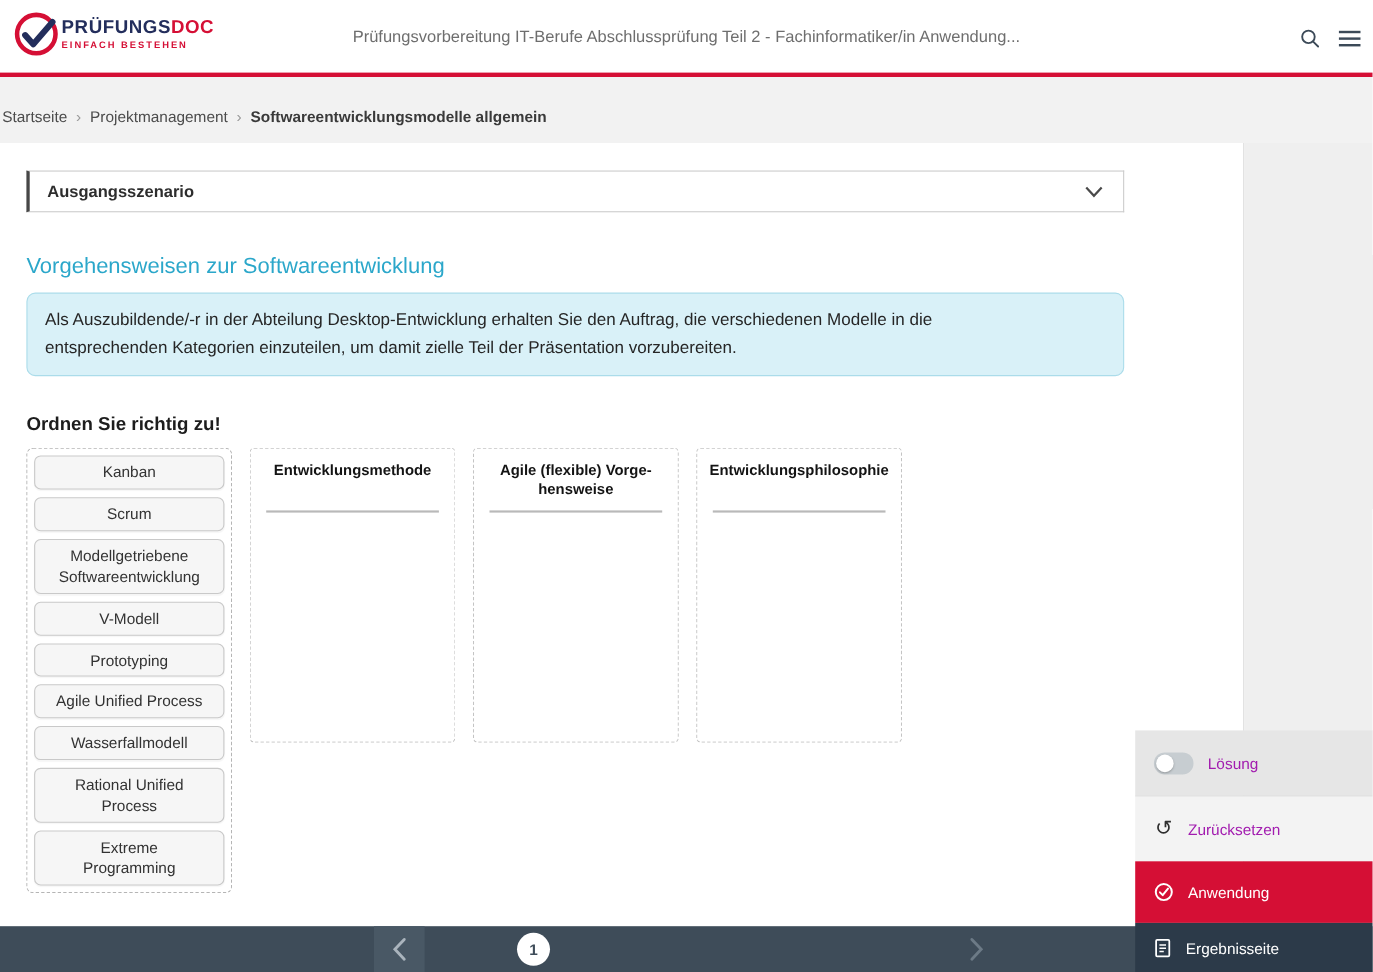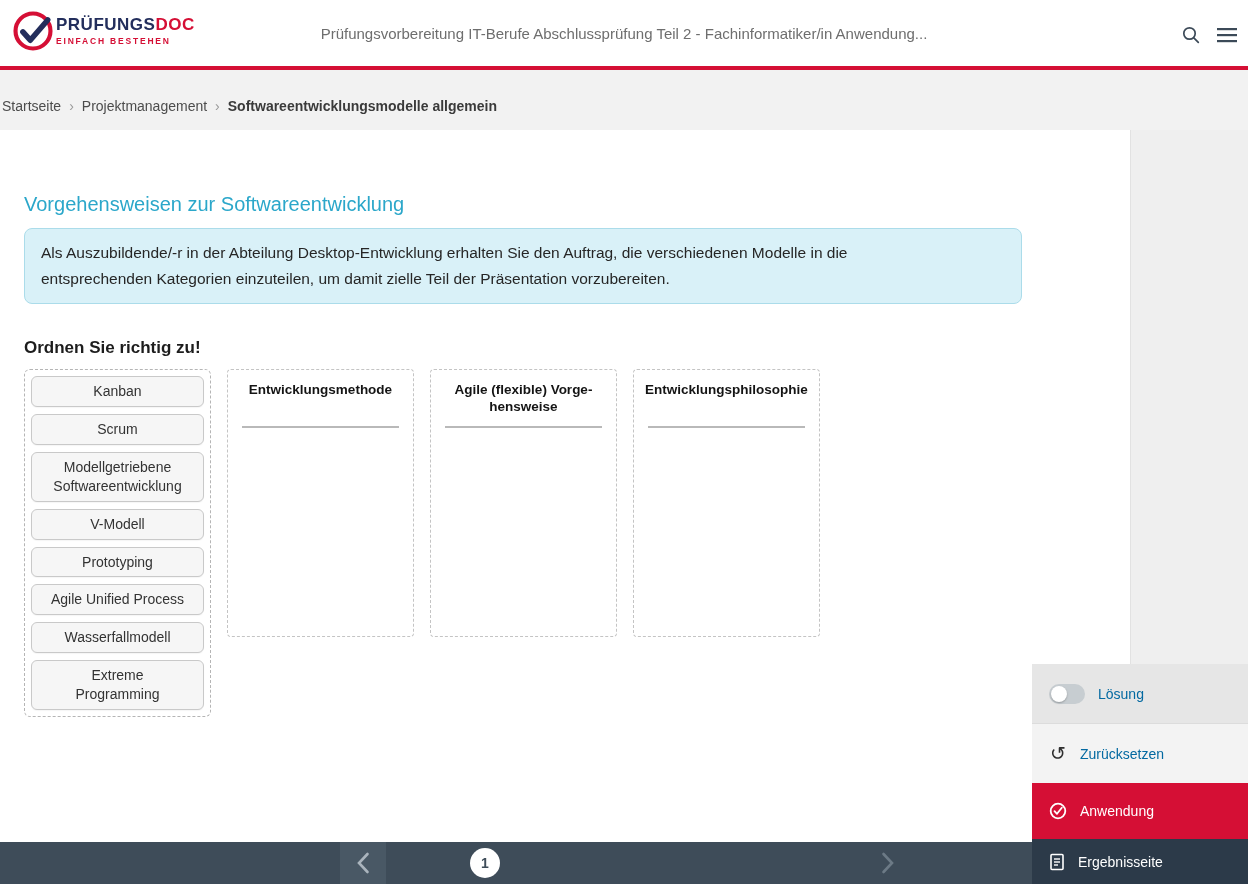"Ausgangsszenario" div.accordion { html: none -> <div> <span>Ausgangsszenario</span> <span> <svg> <polyline></polyline> </svg> </span> </div> }
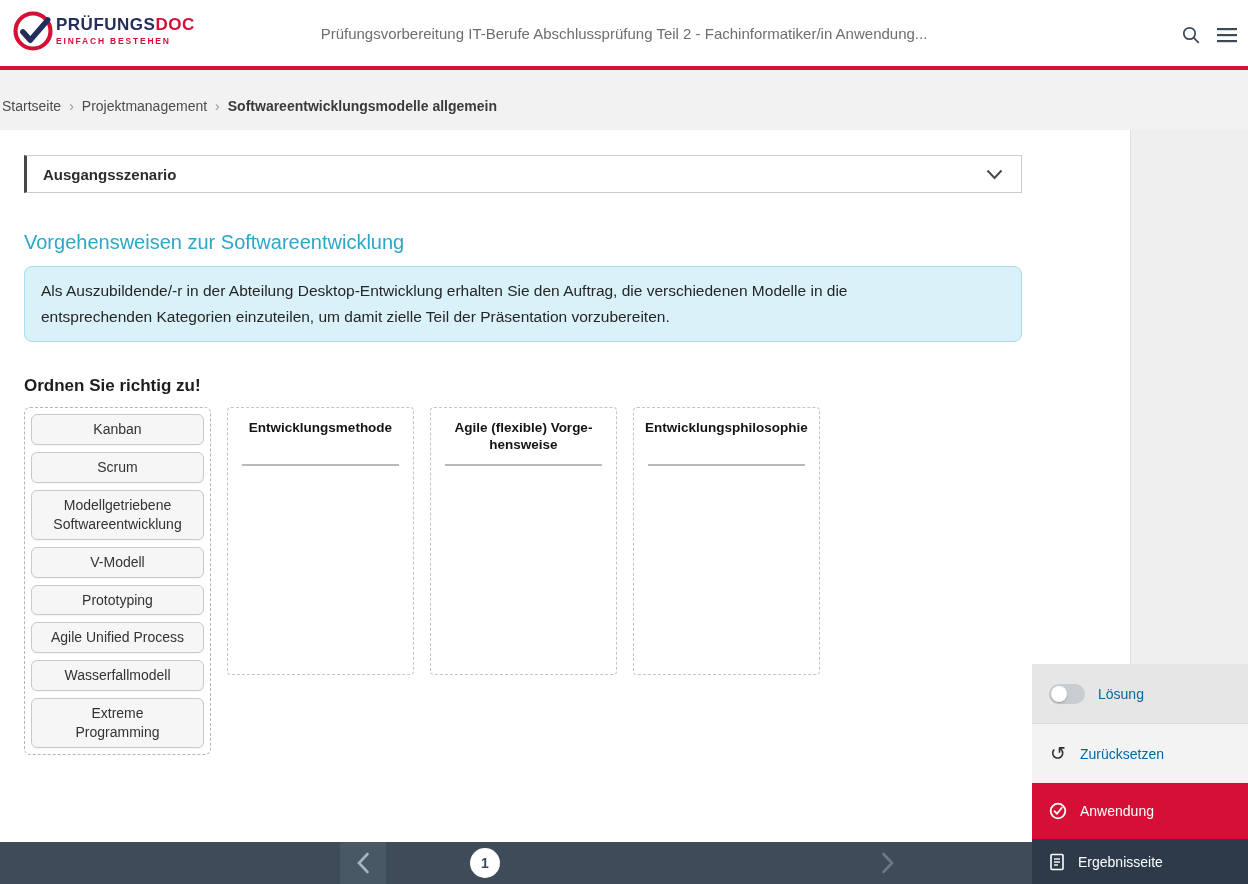"Lösung" .panel-label.dark { color: #0369a1 -> #a21caf }
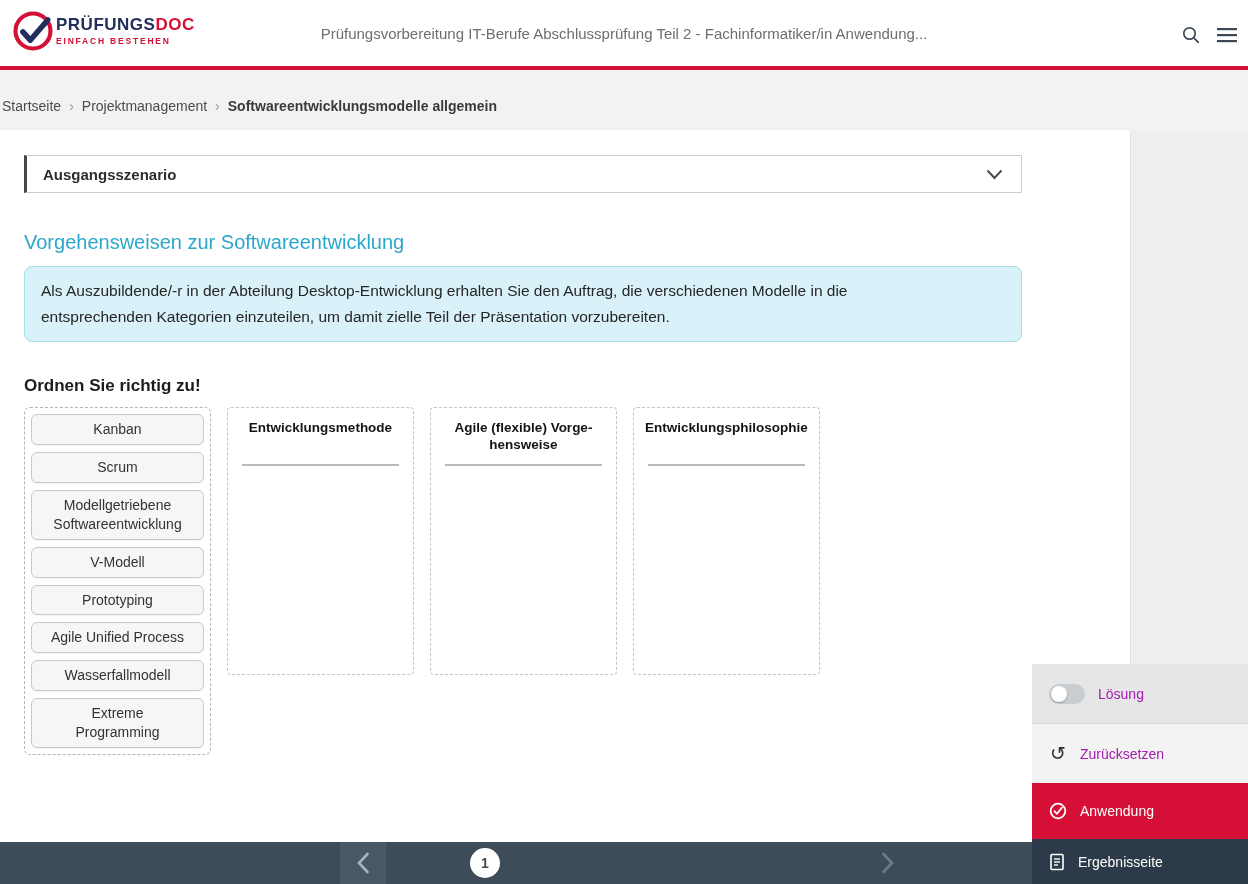"Rational Unified" div.pill { html: none -> <div>Rational Unified Process</div> }
